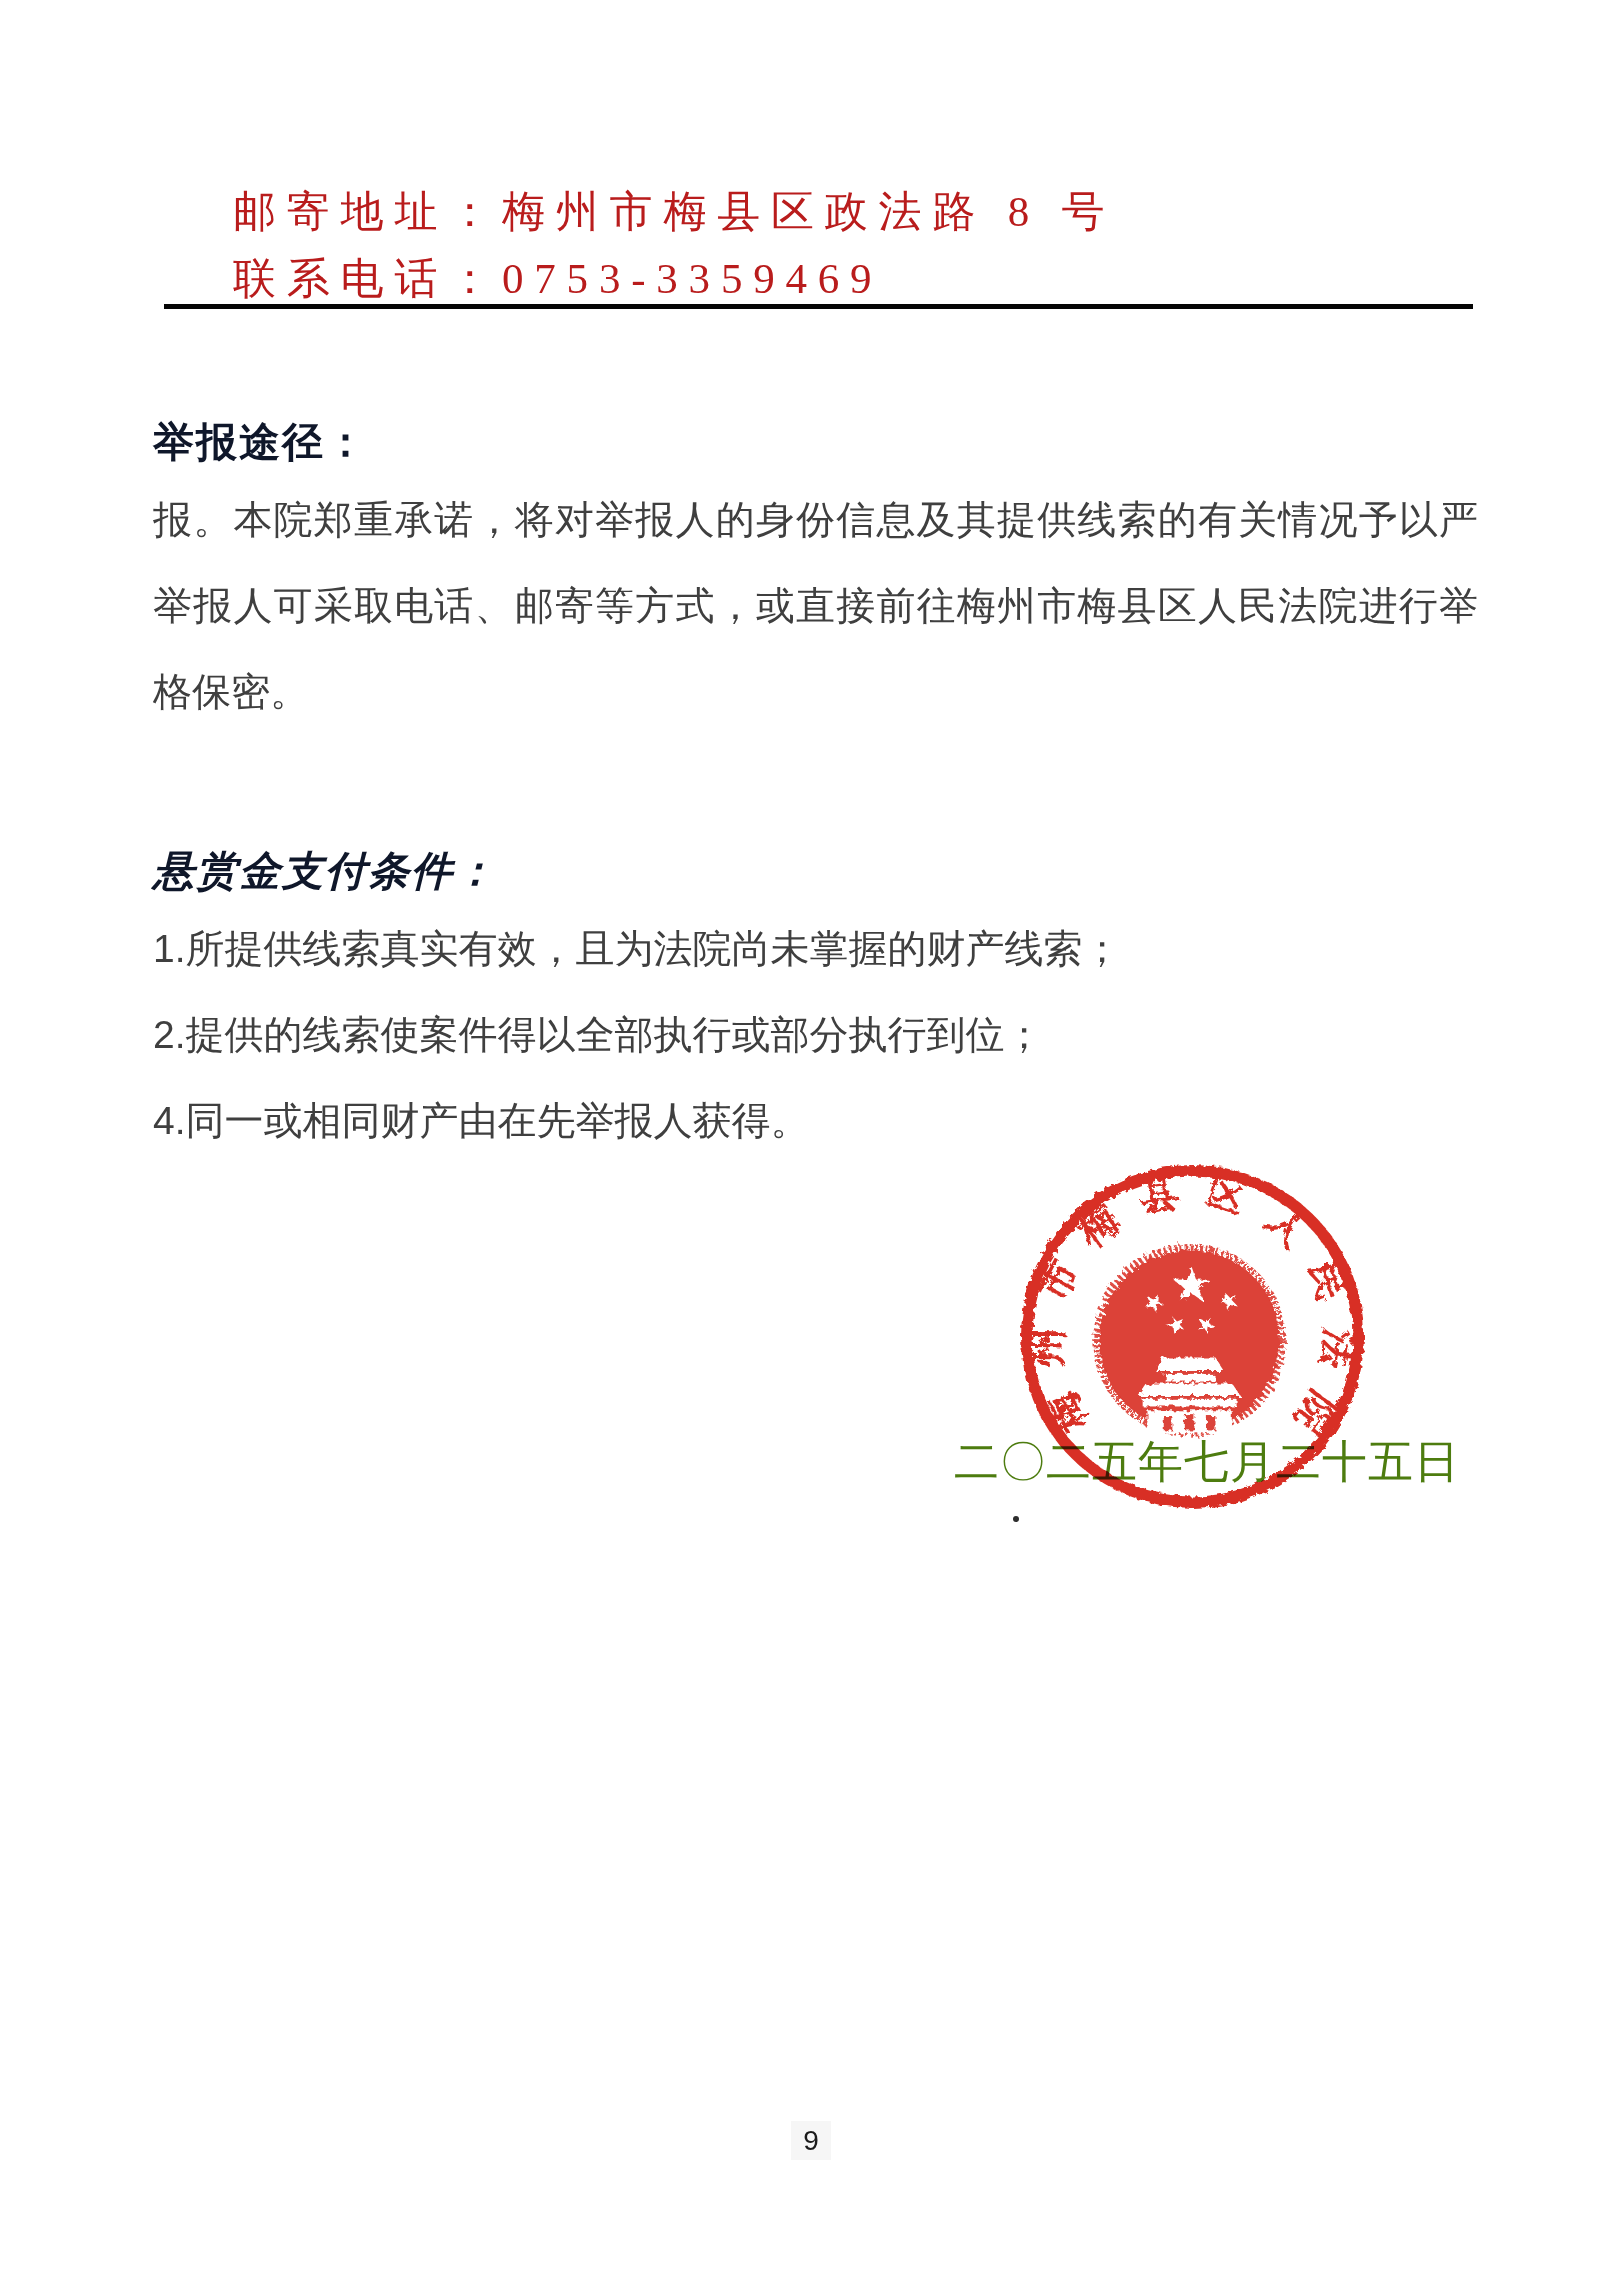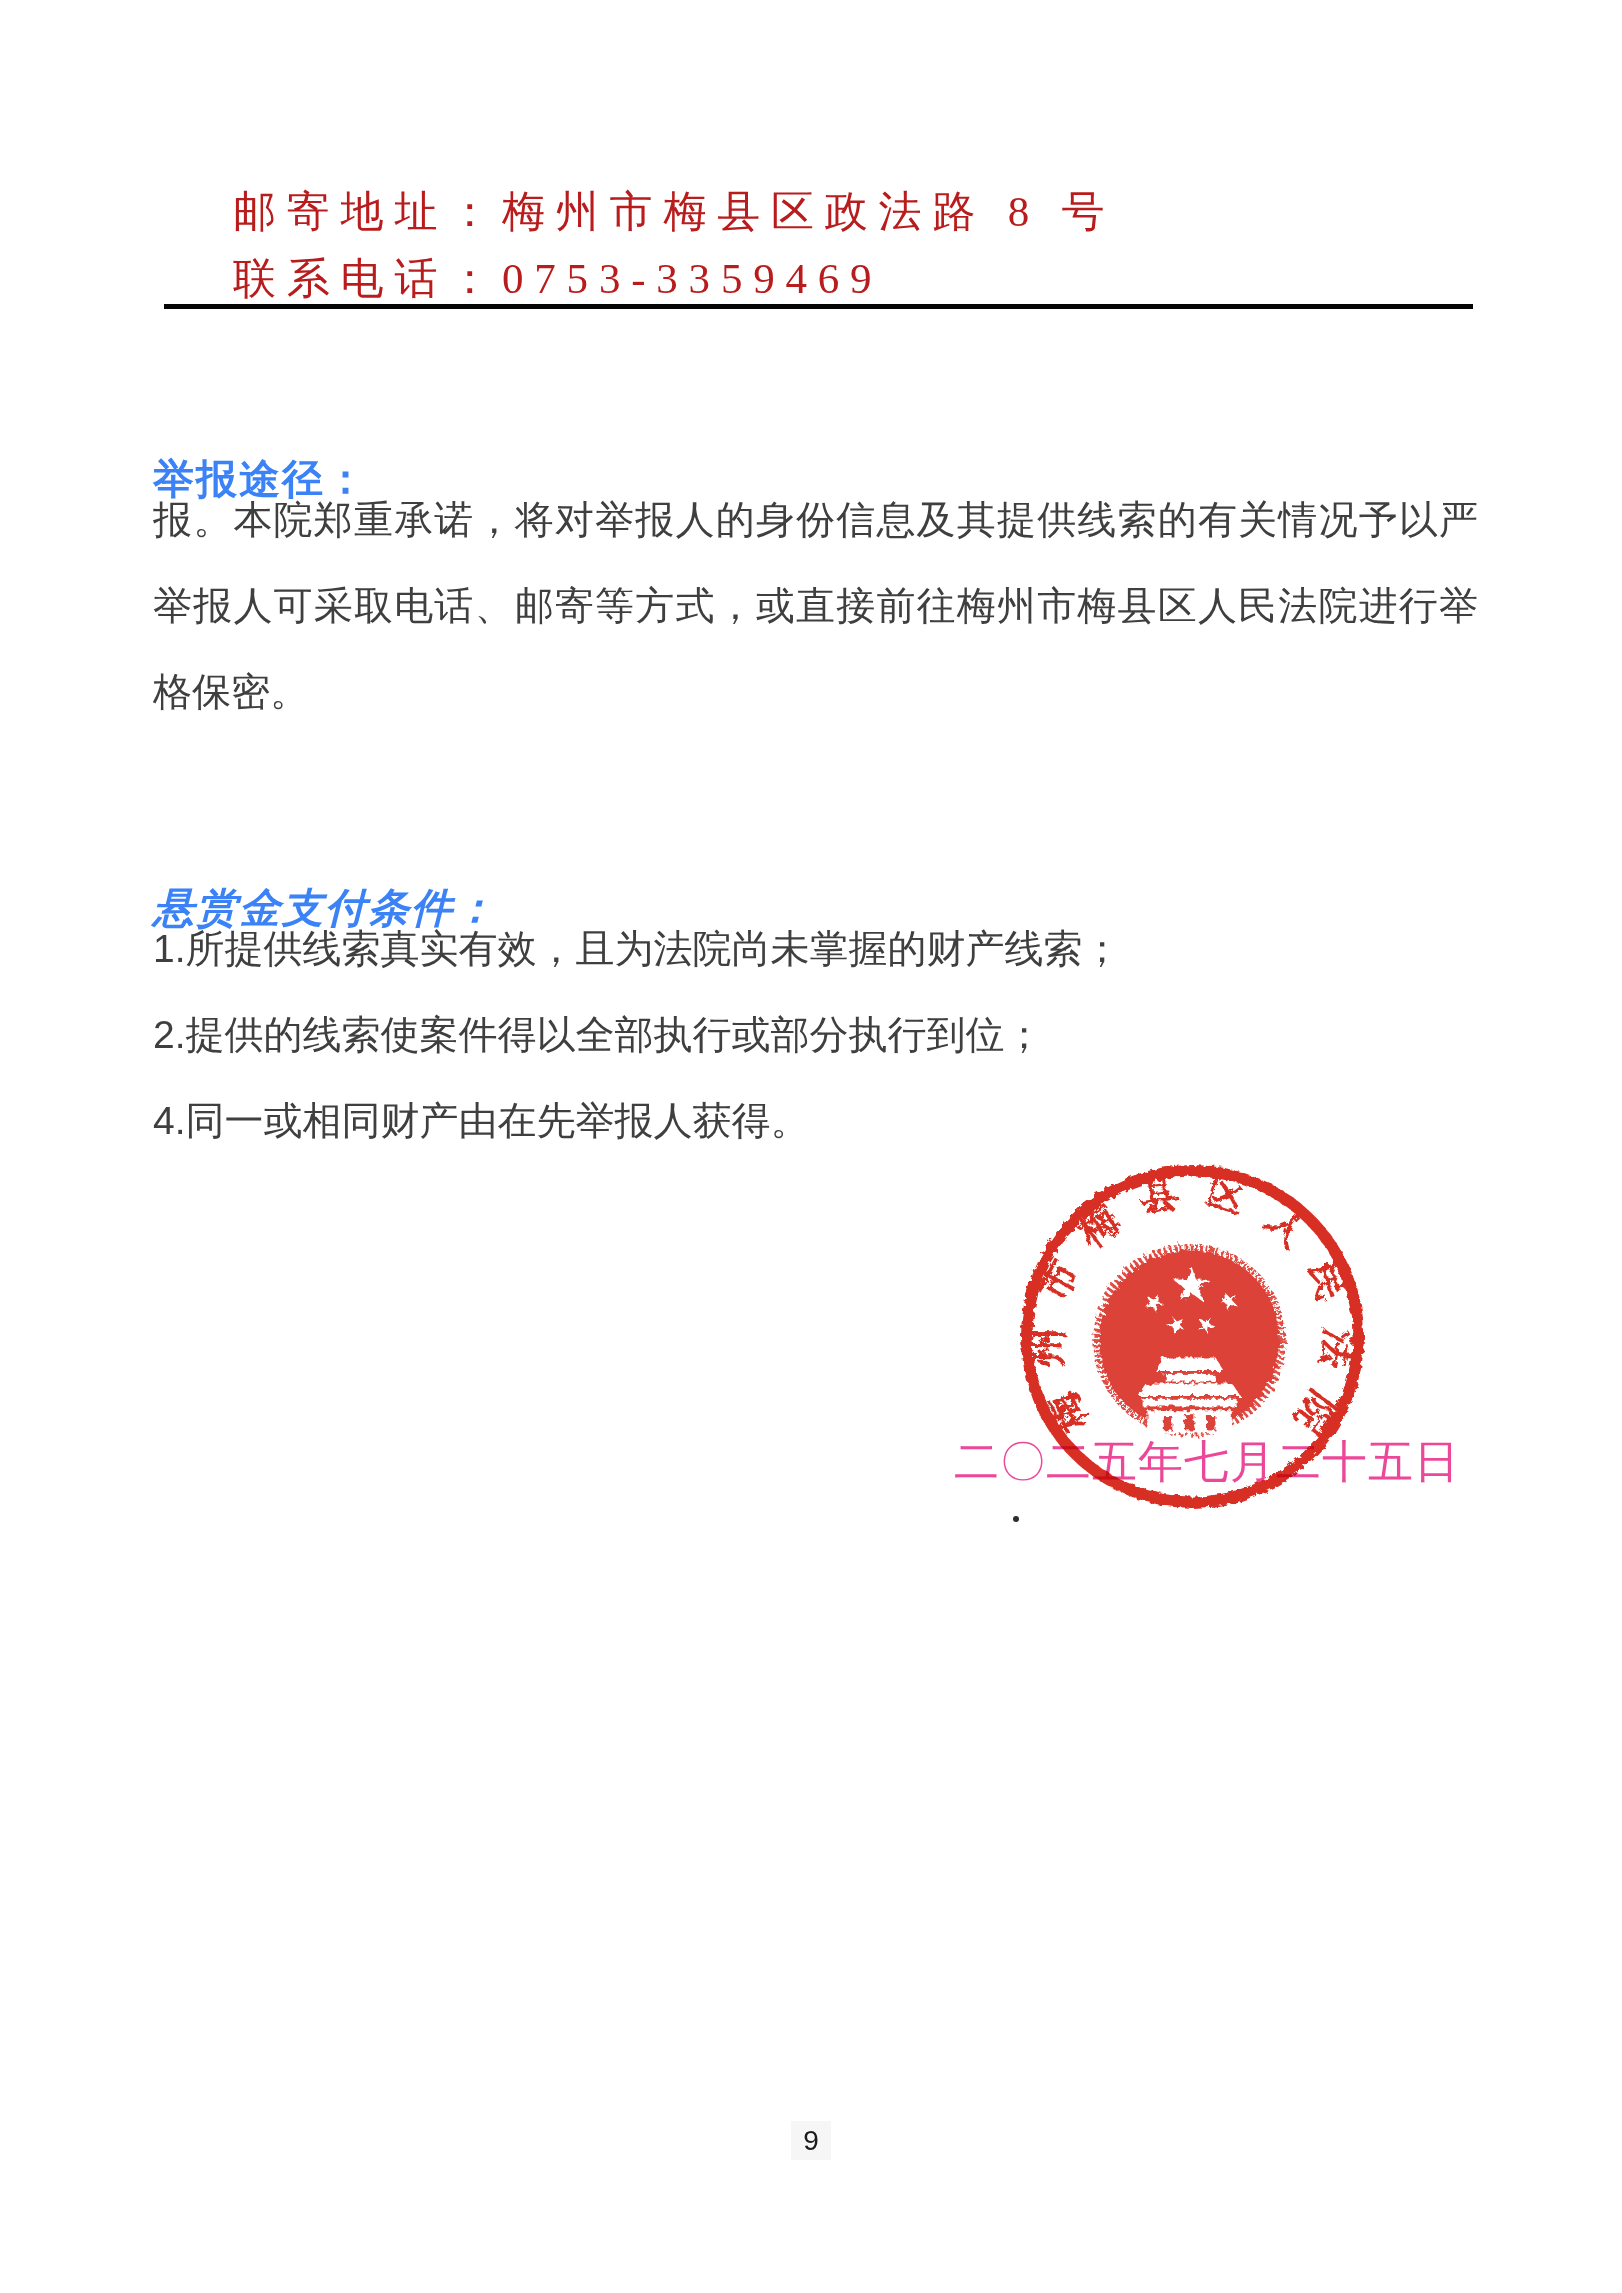"举报途径：" .h-bold { color: #3b82f6 -> #0f172a; margin-top: 37px -> none }
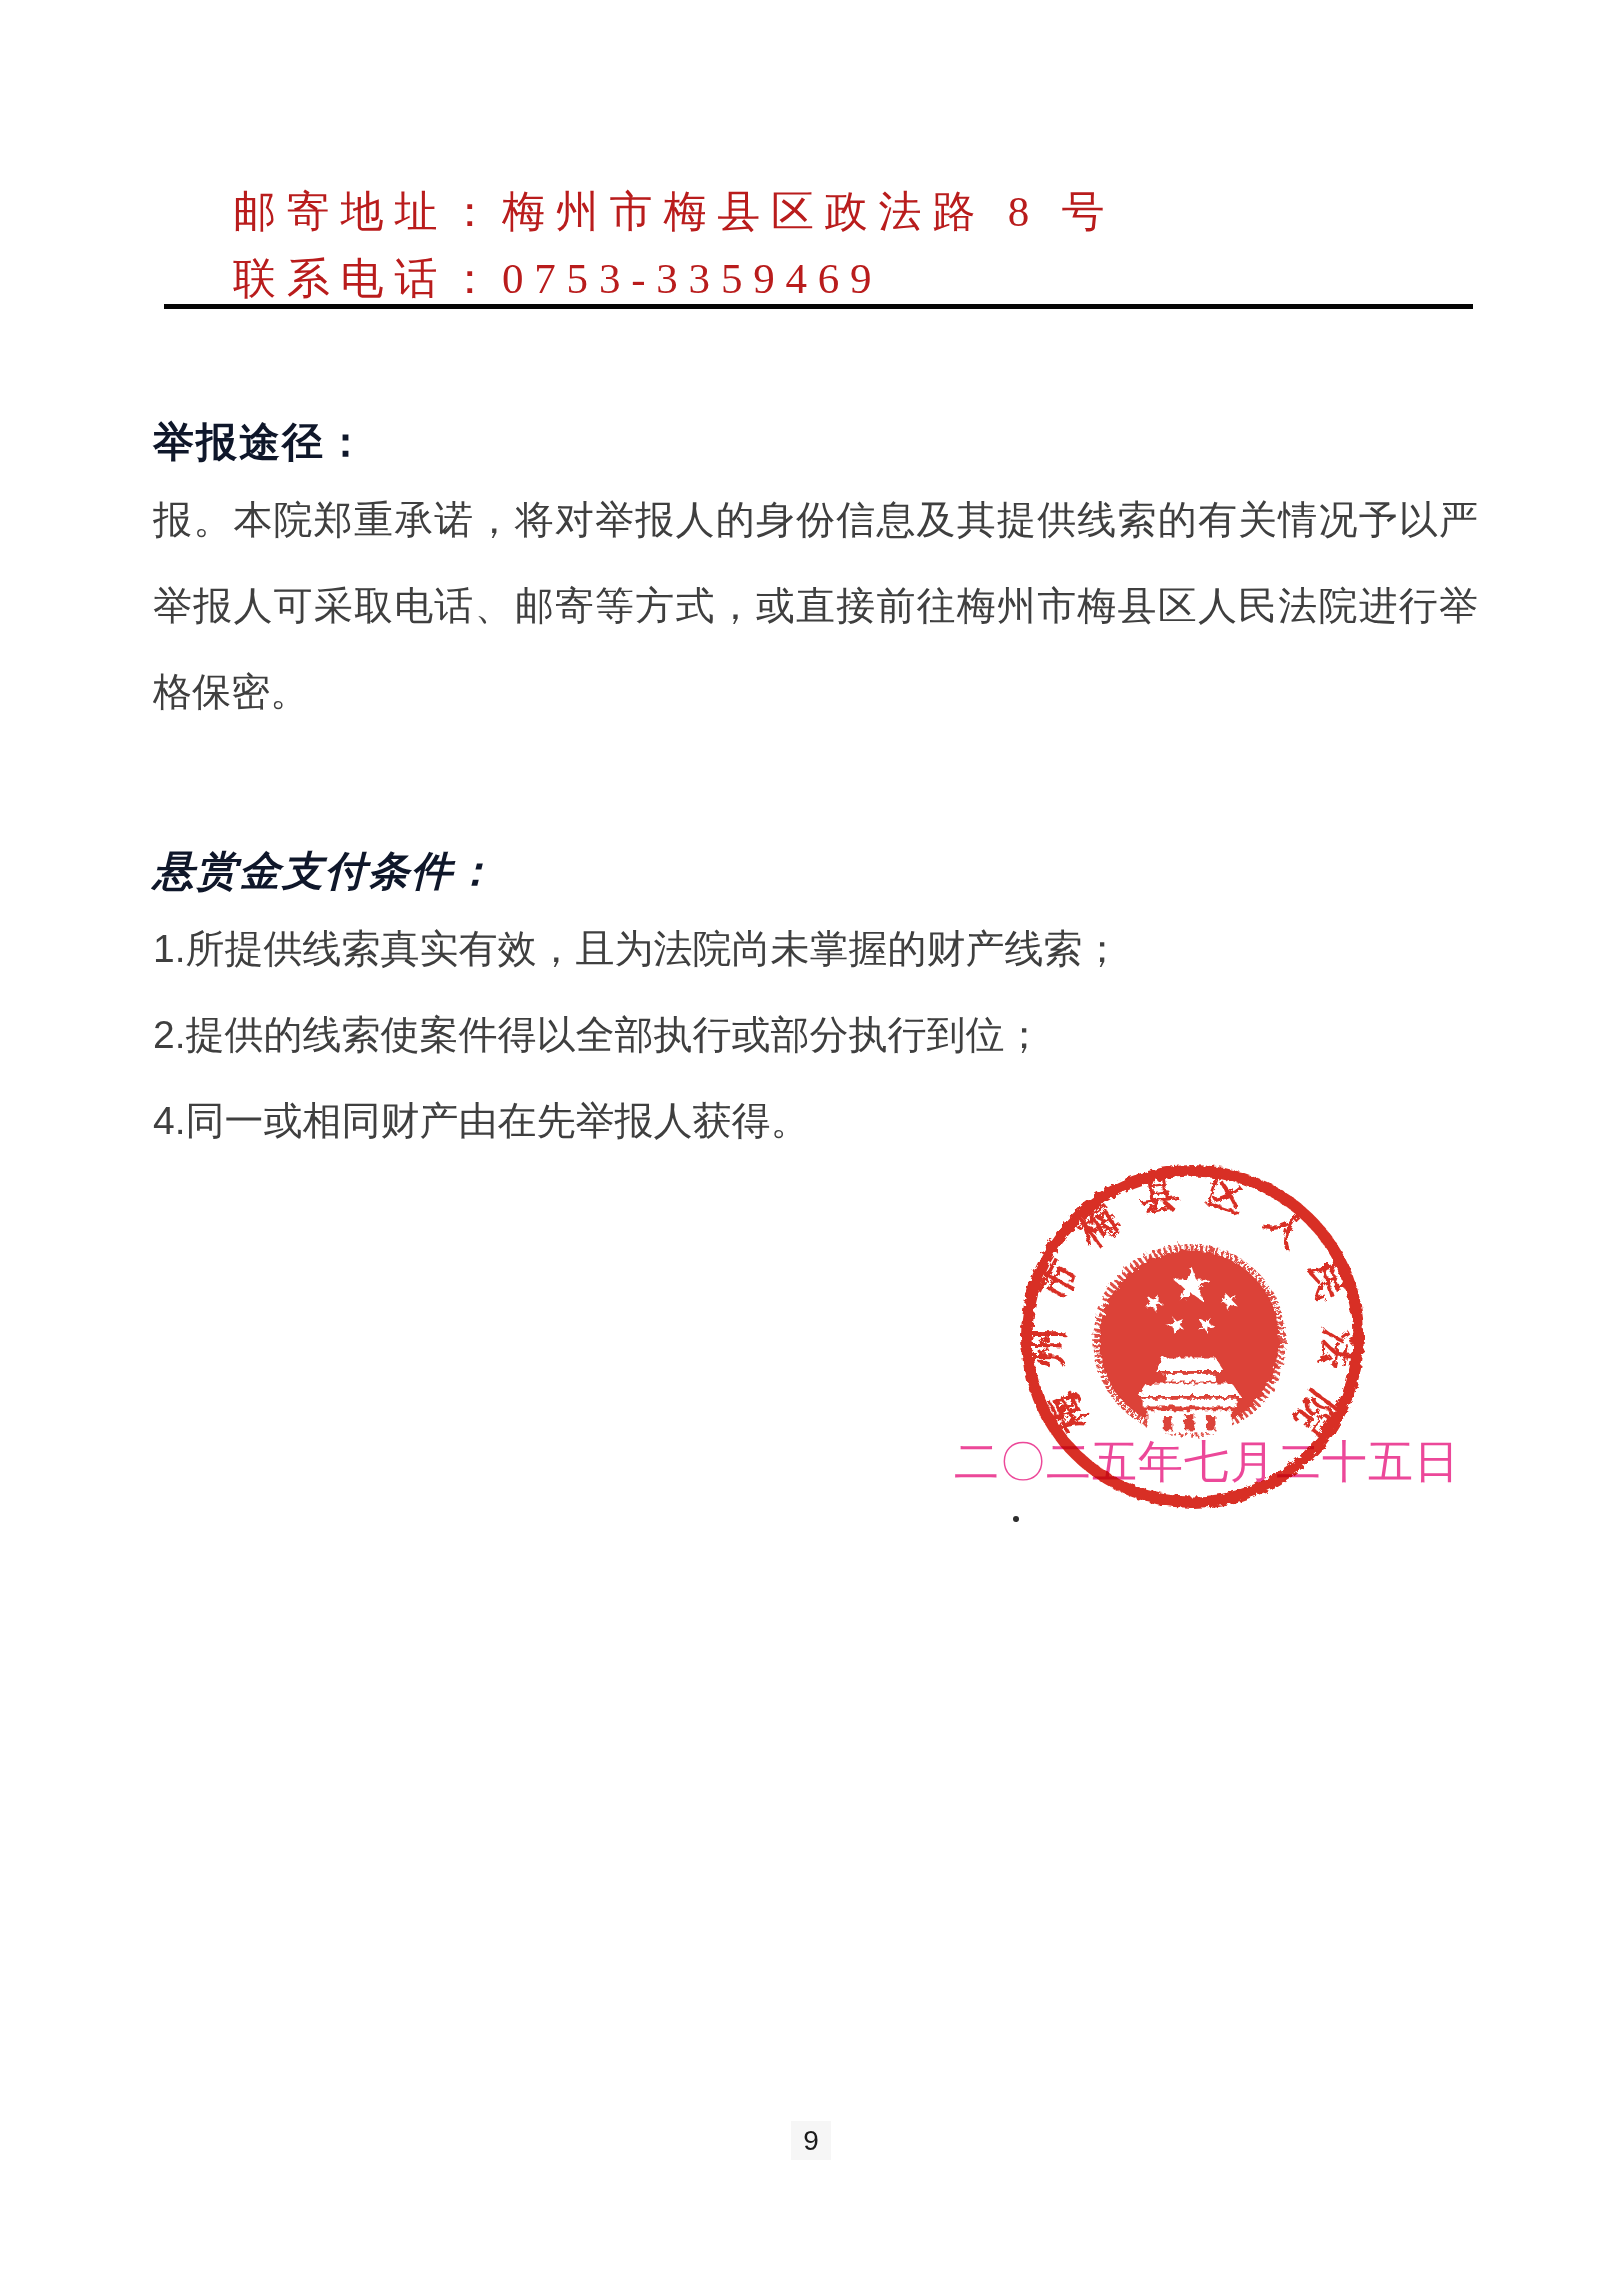"二〇二五年七月二十五日" .dateline { color: #ec4899 -> #4d7c0f }
